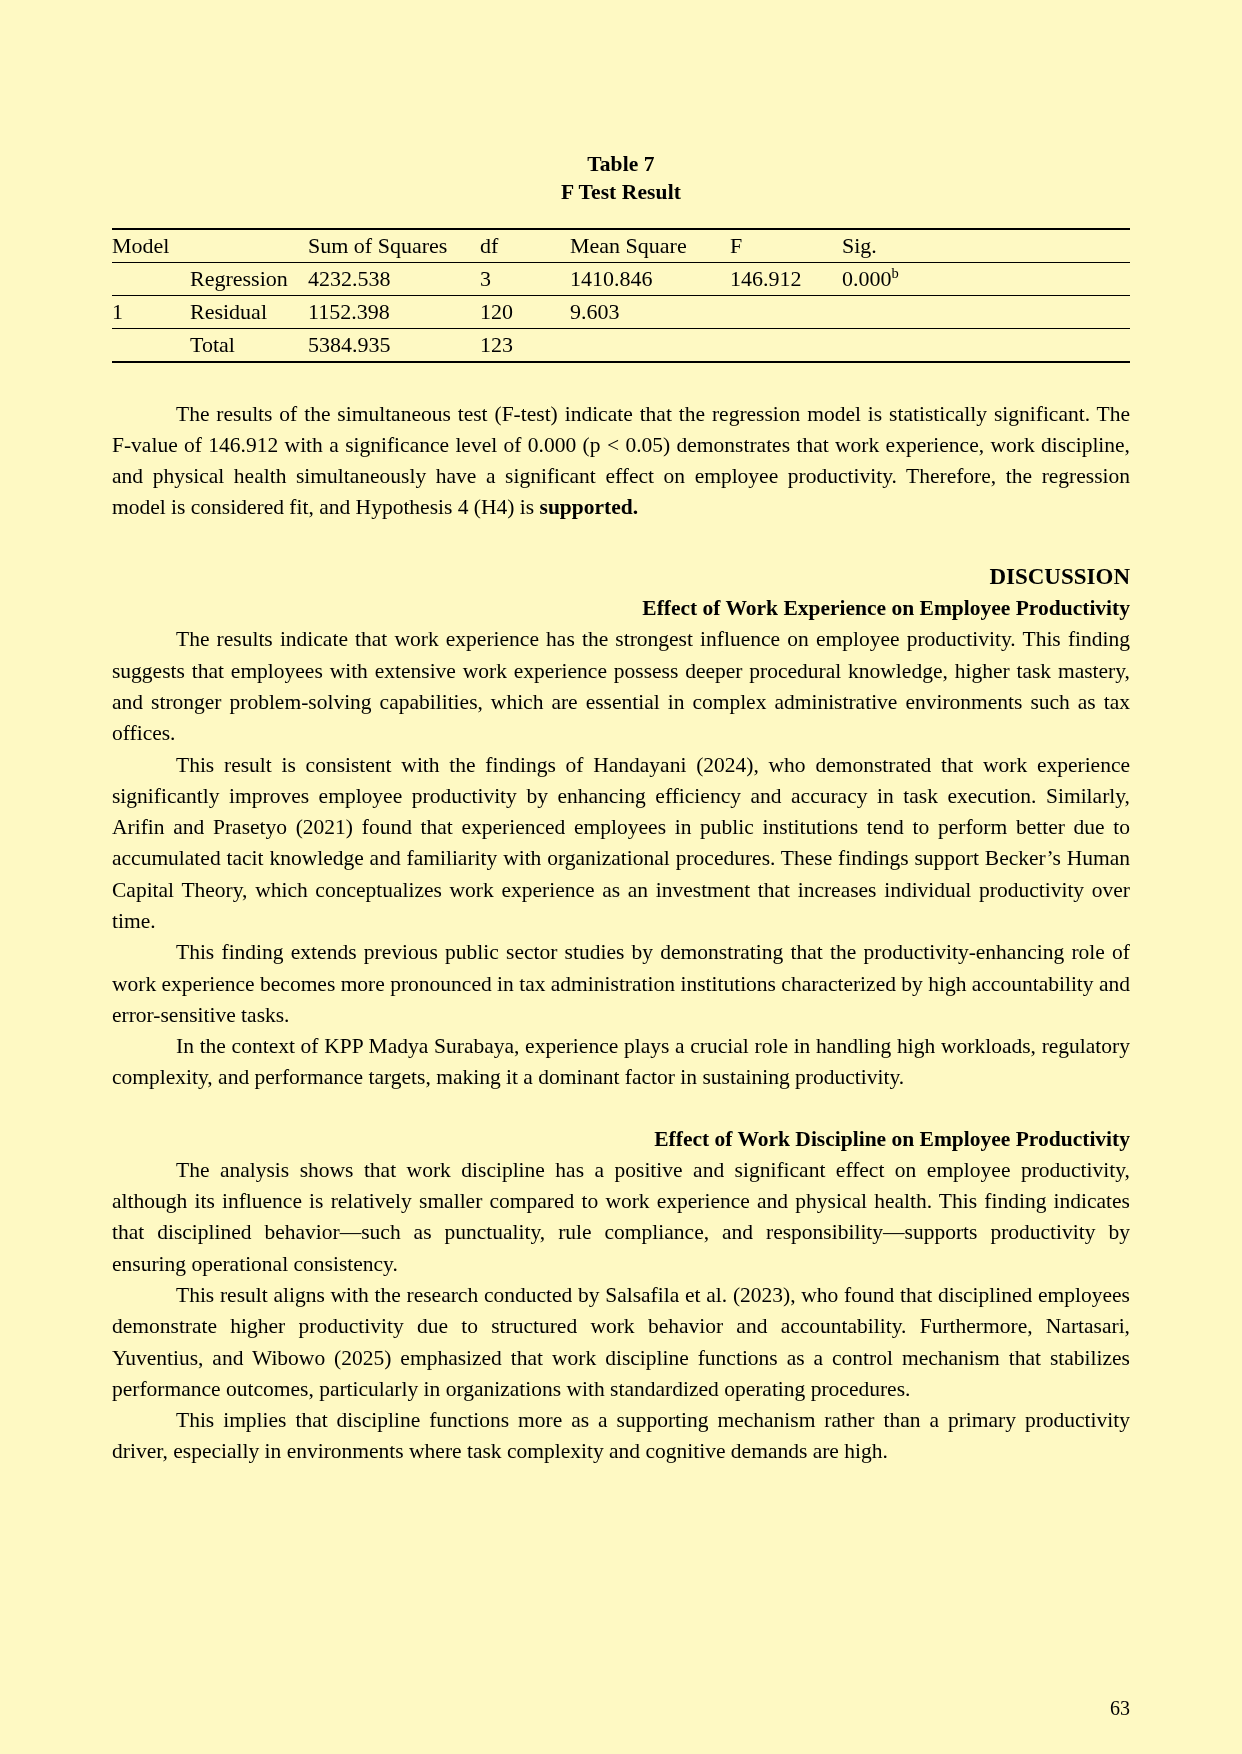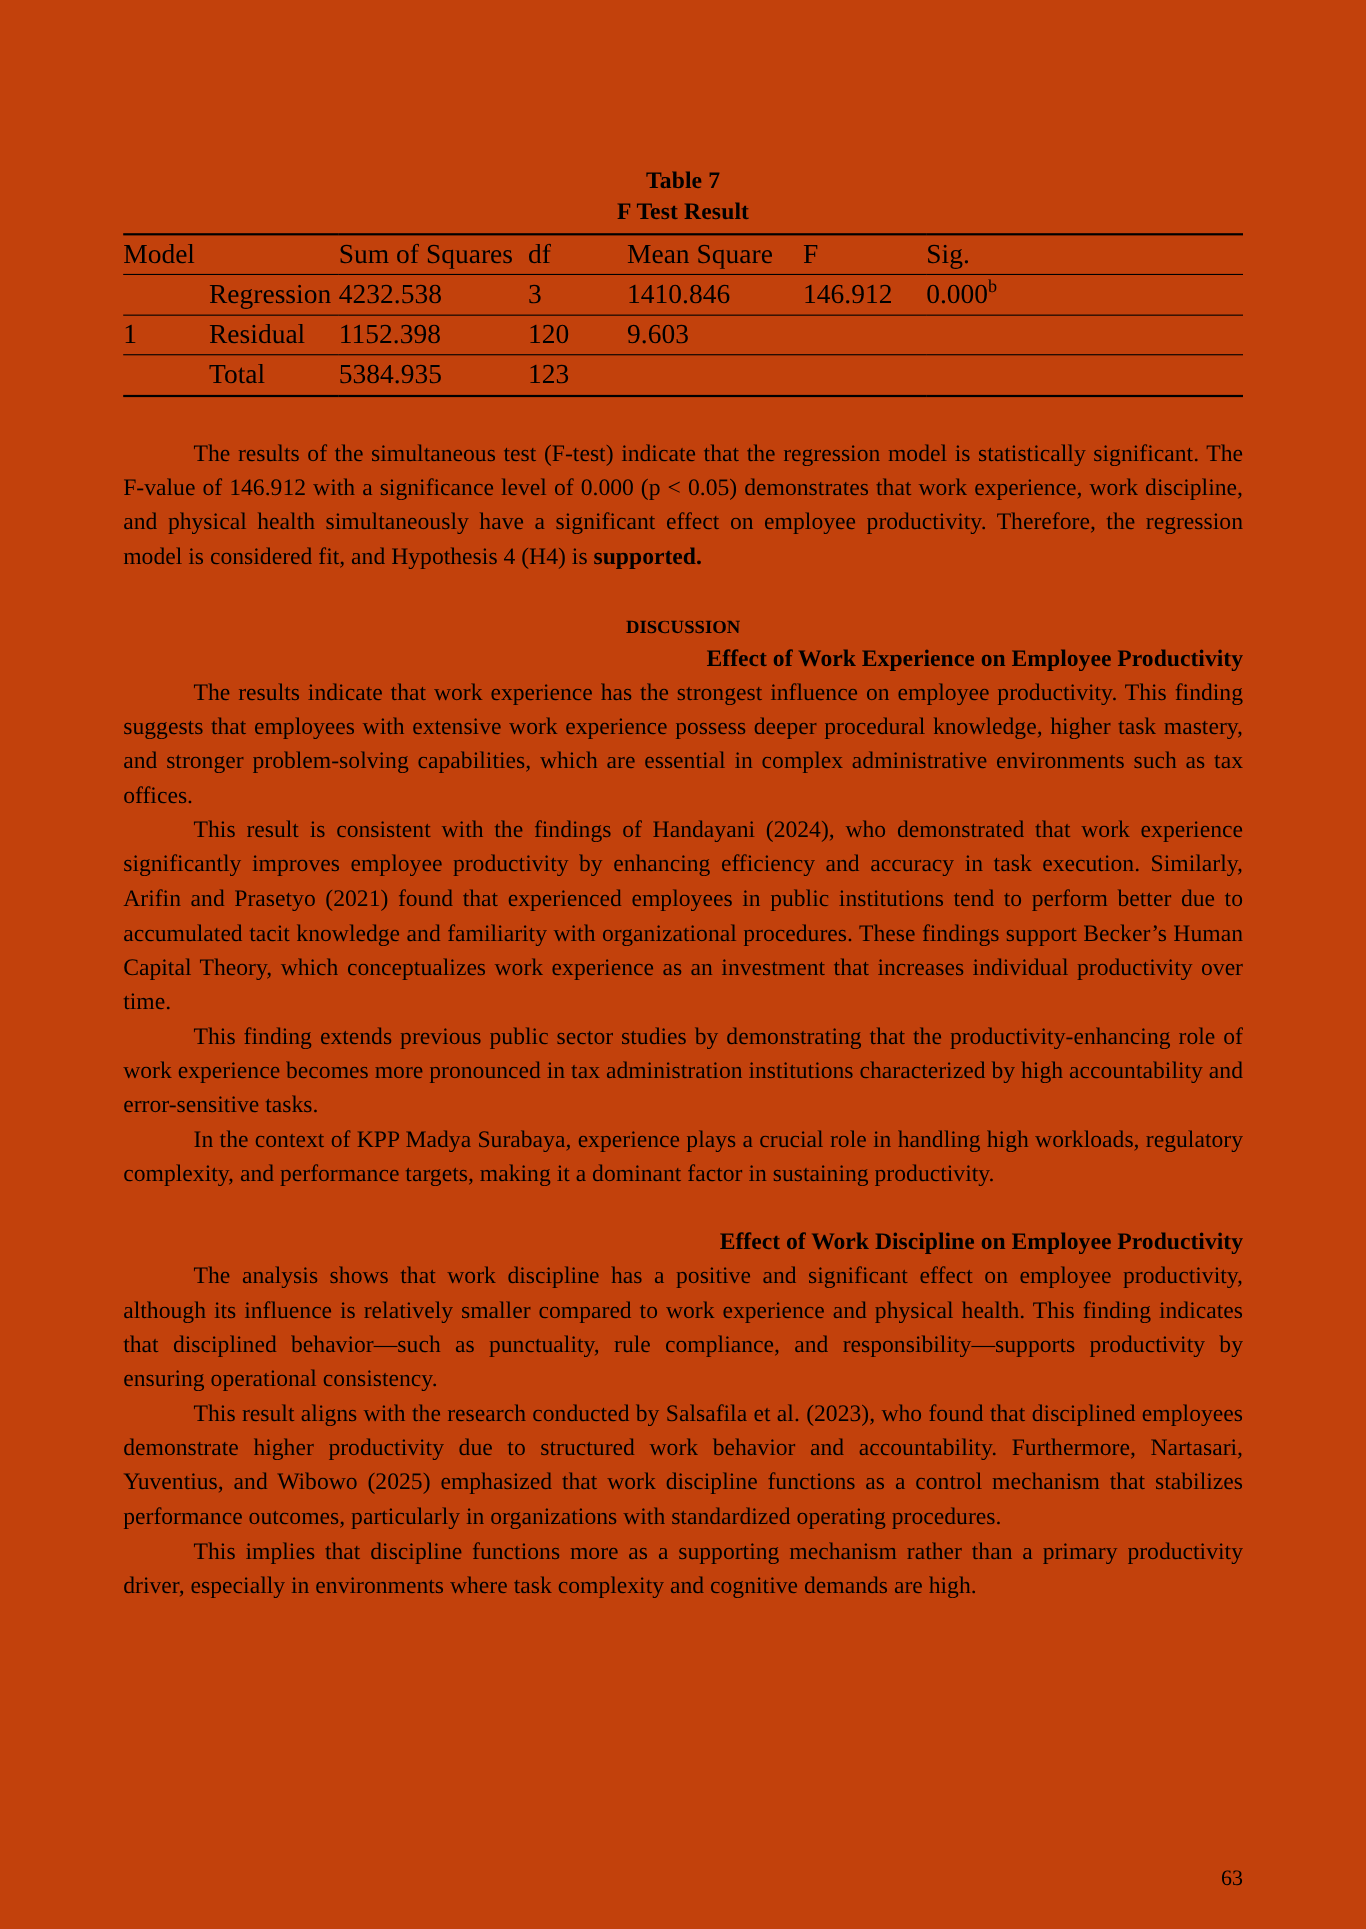"Table 7" .page { background: #c2410c -> #fef9c3 }
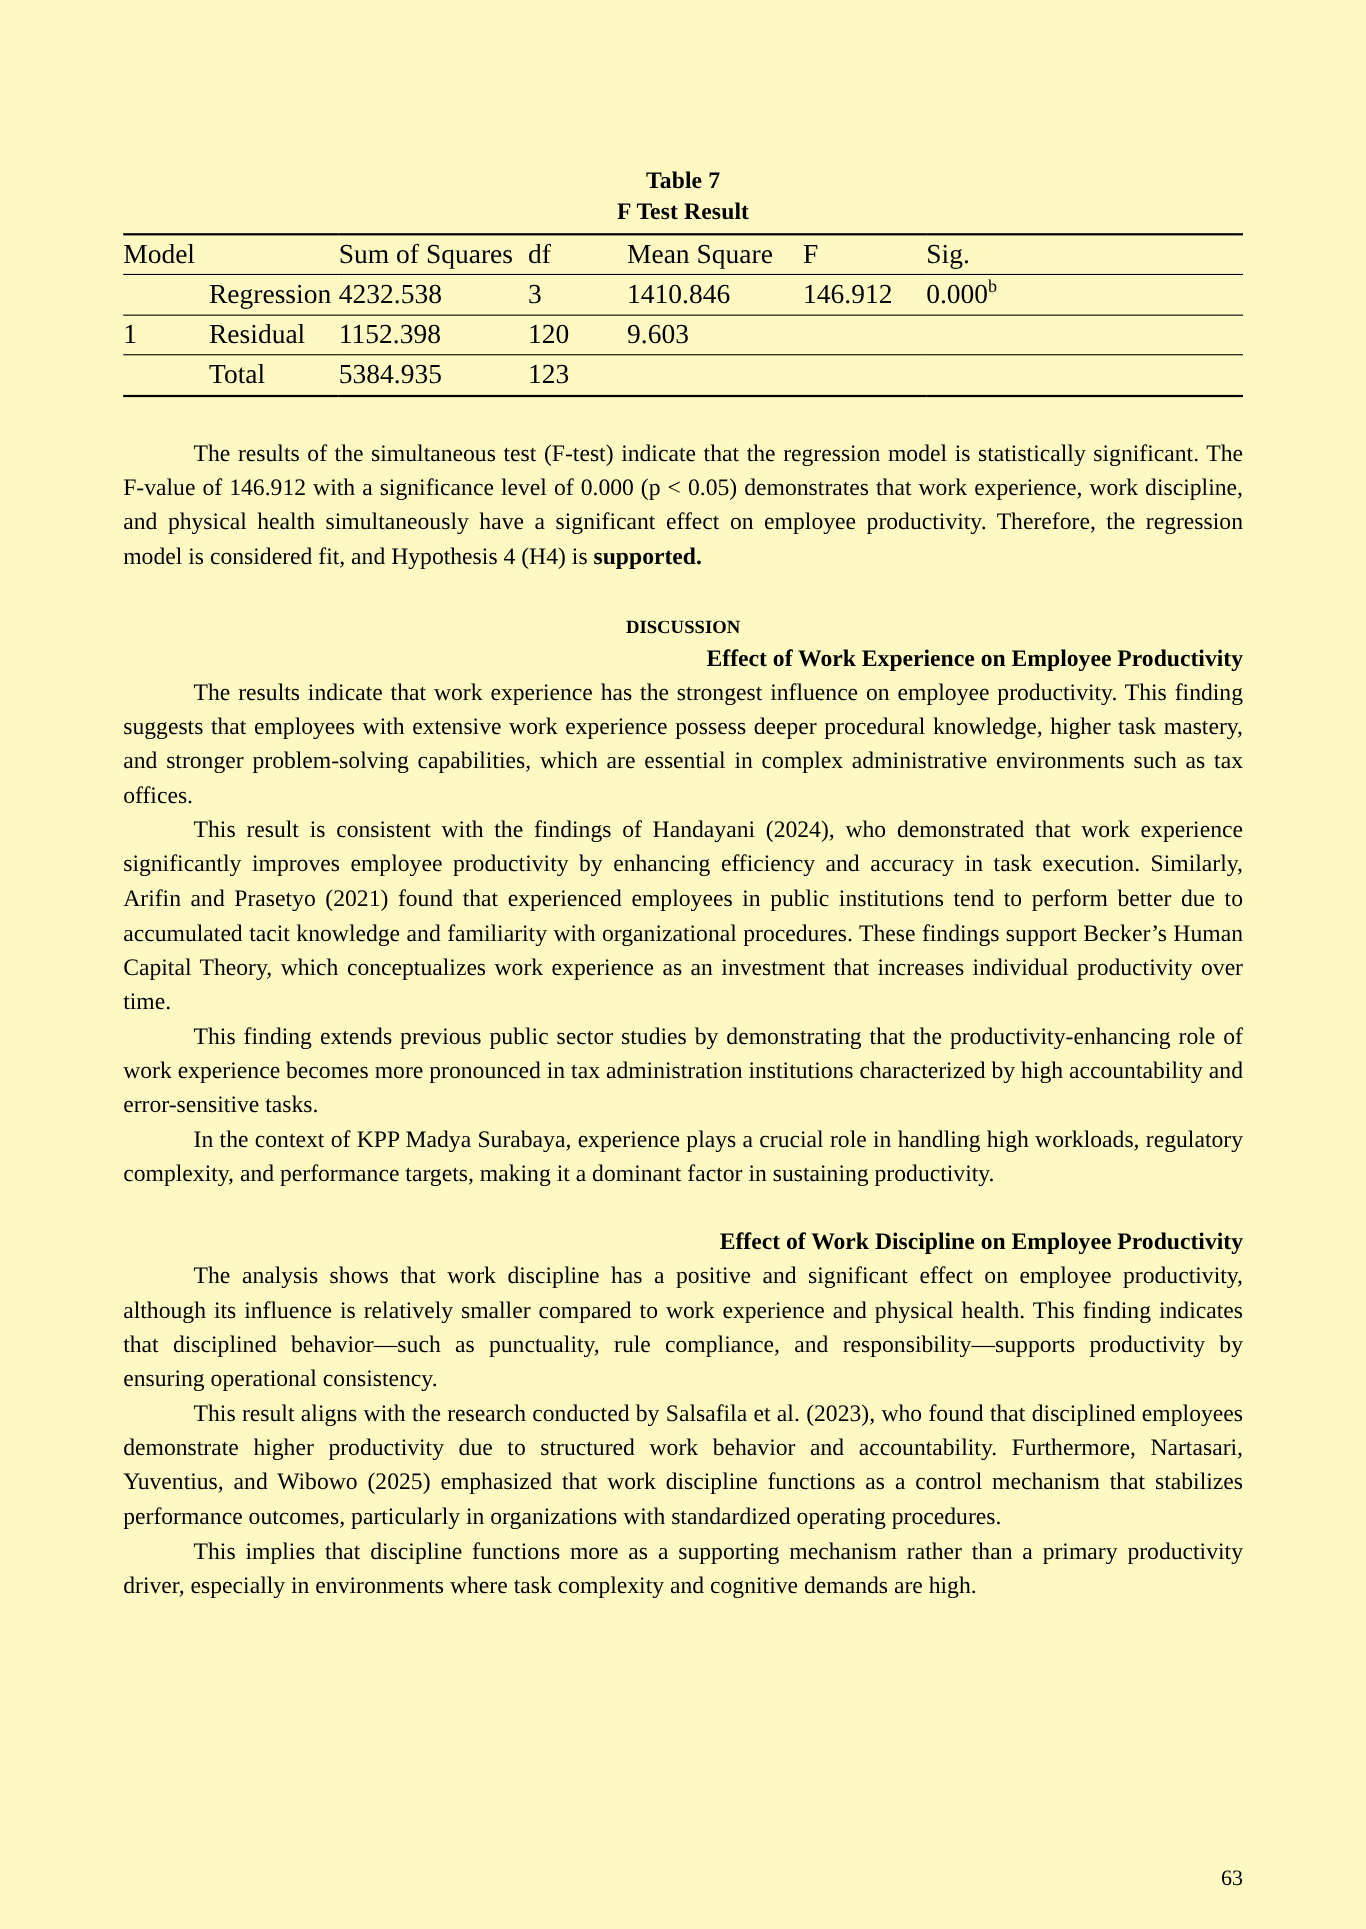"Model" table.ftest { font-size: 25px -> 22px; margin-top: 5px -> 21px }
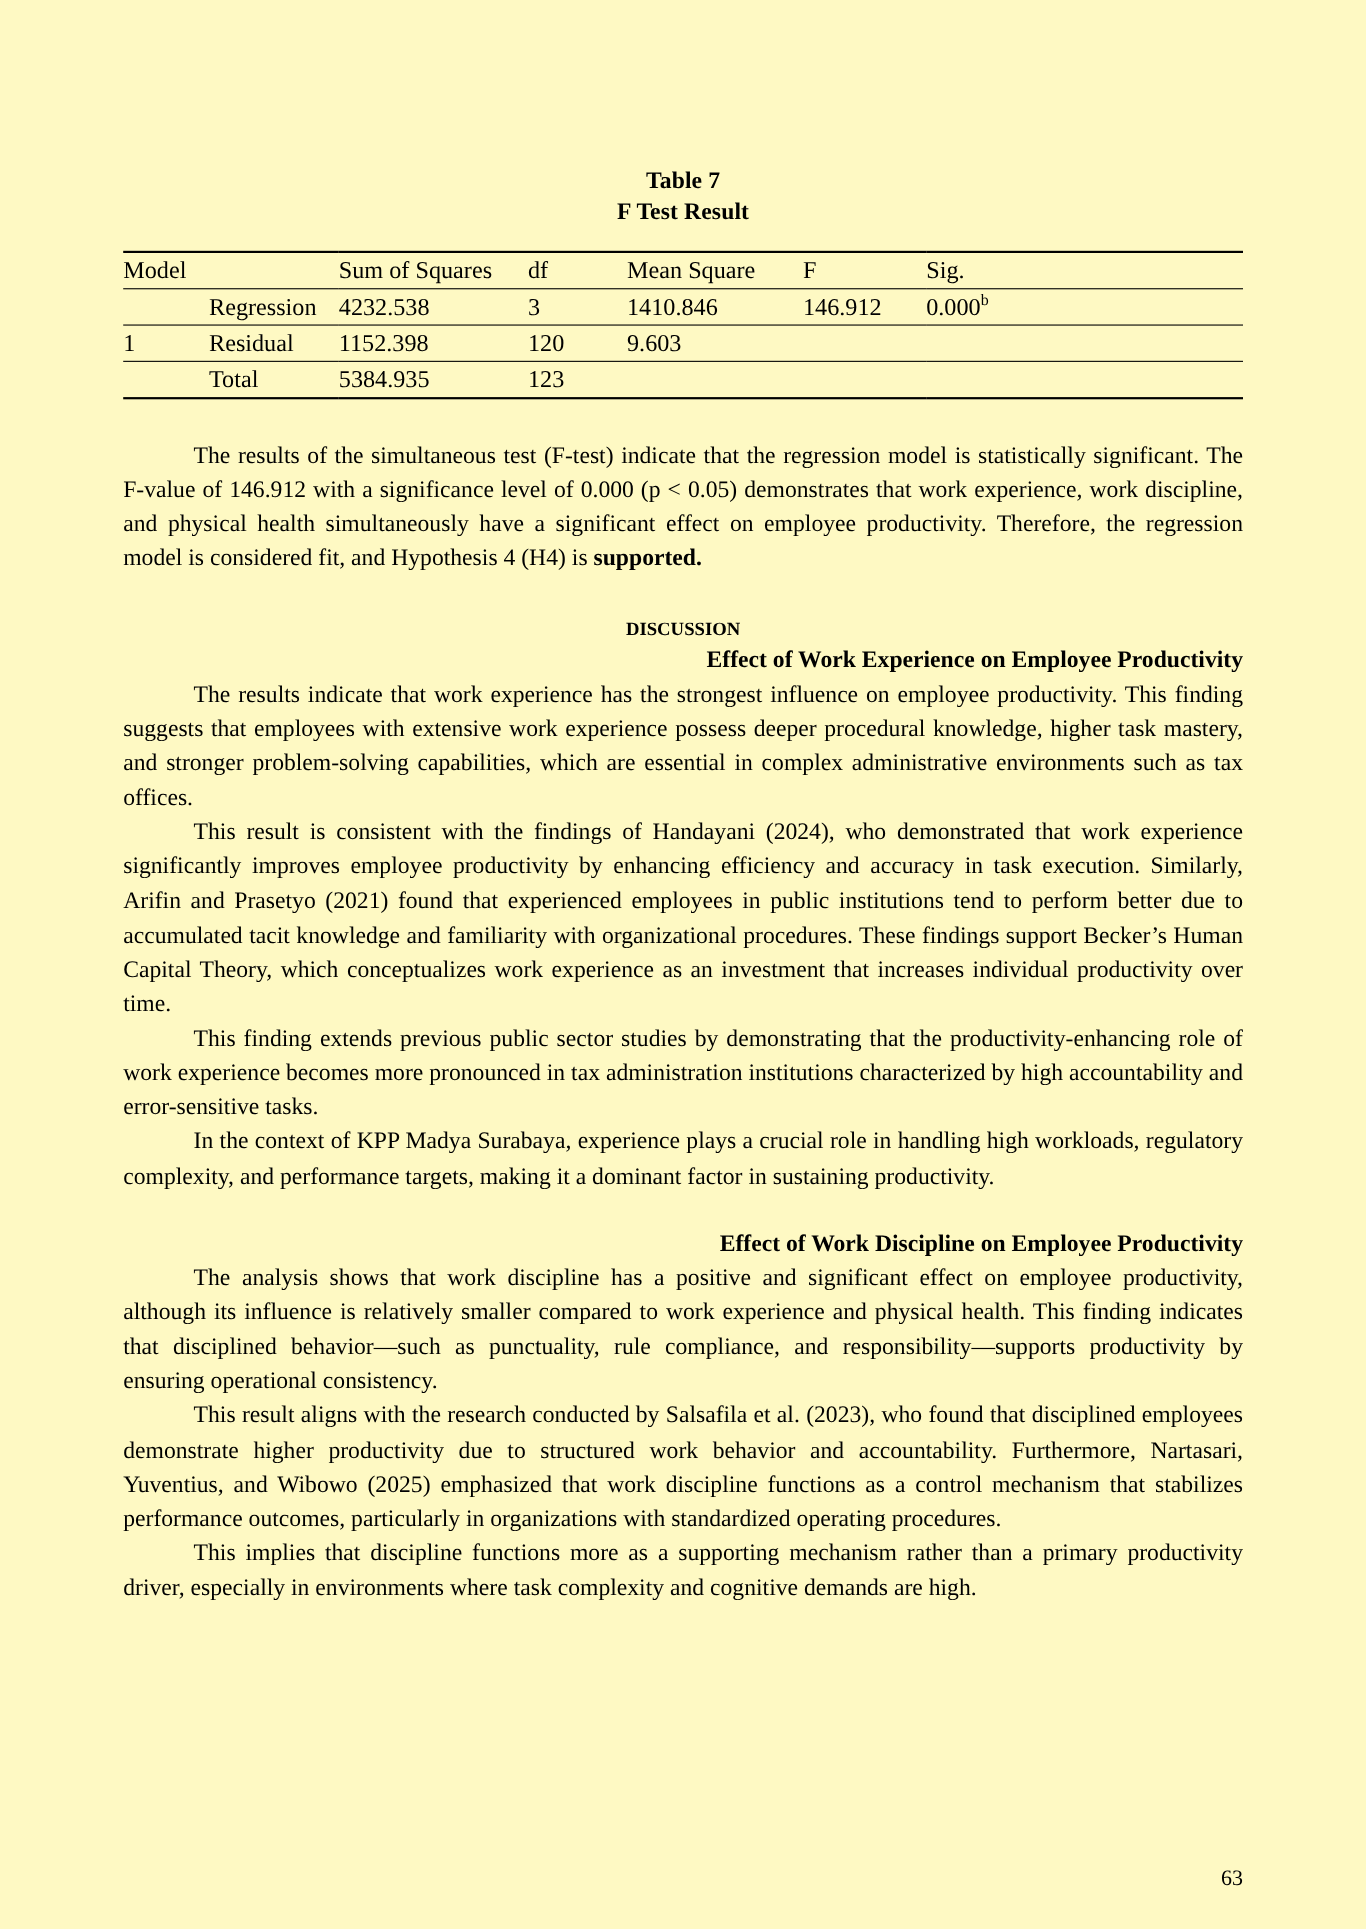"DISCUSSION" h2.section-head { font-size: 17px -> 23px; text-align: center -> right }
